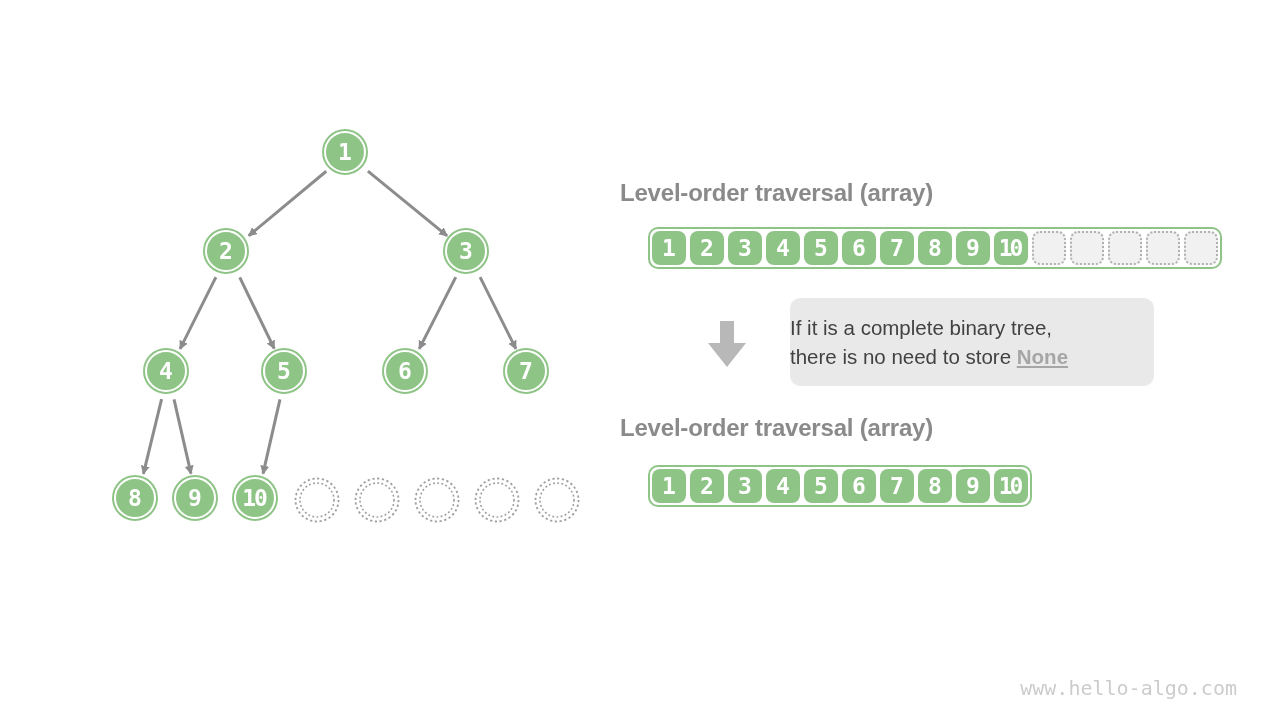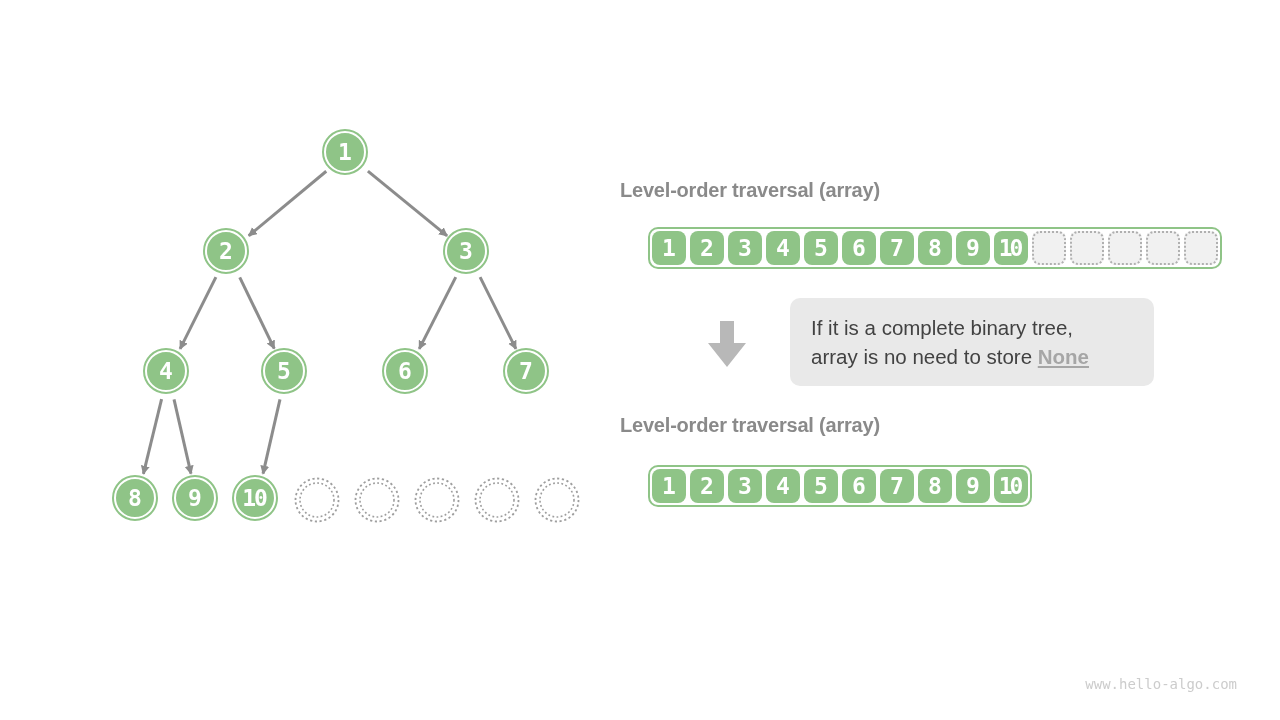"Level-order traversal (array)" .heading { font-size: 20px -> 24px }
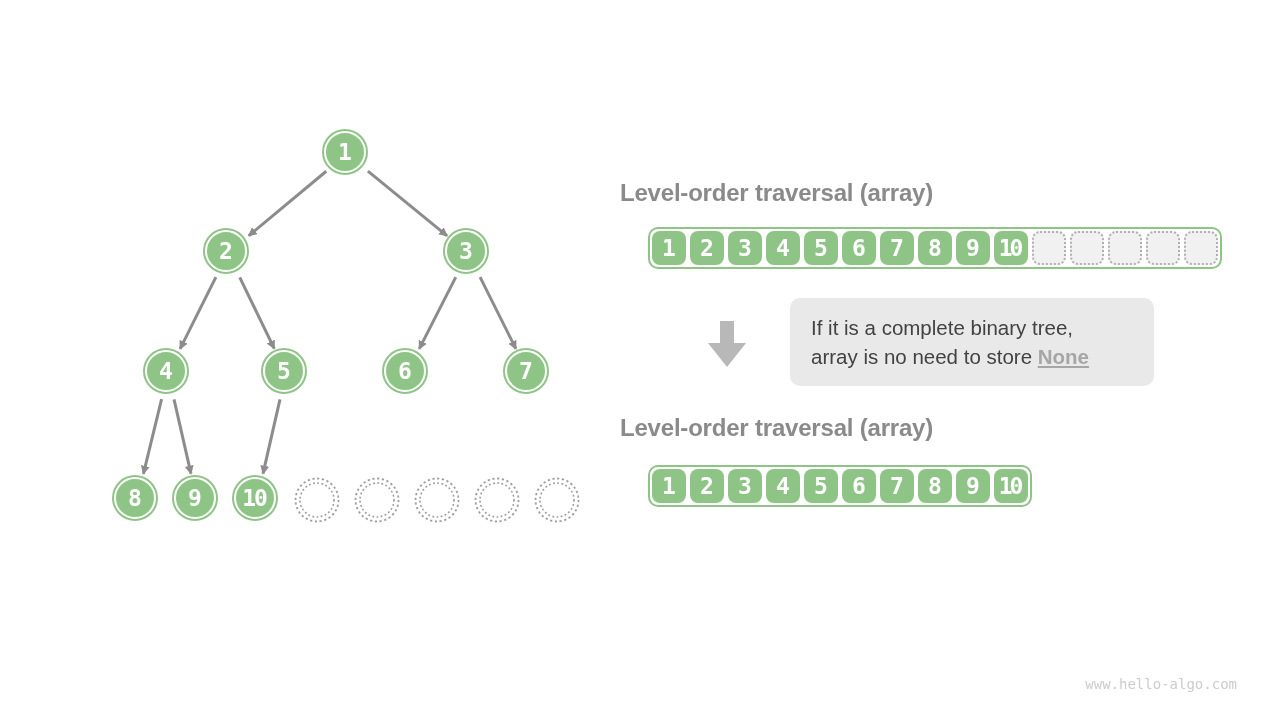"If it is a complete" .note { padding-left: 21px -> none }
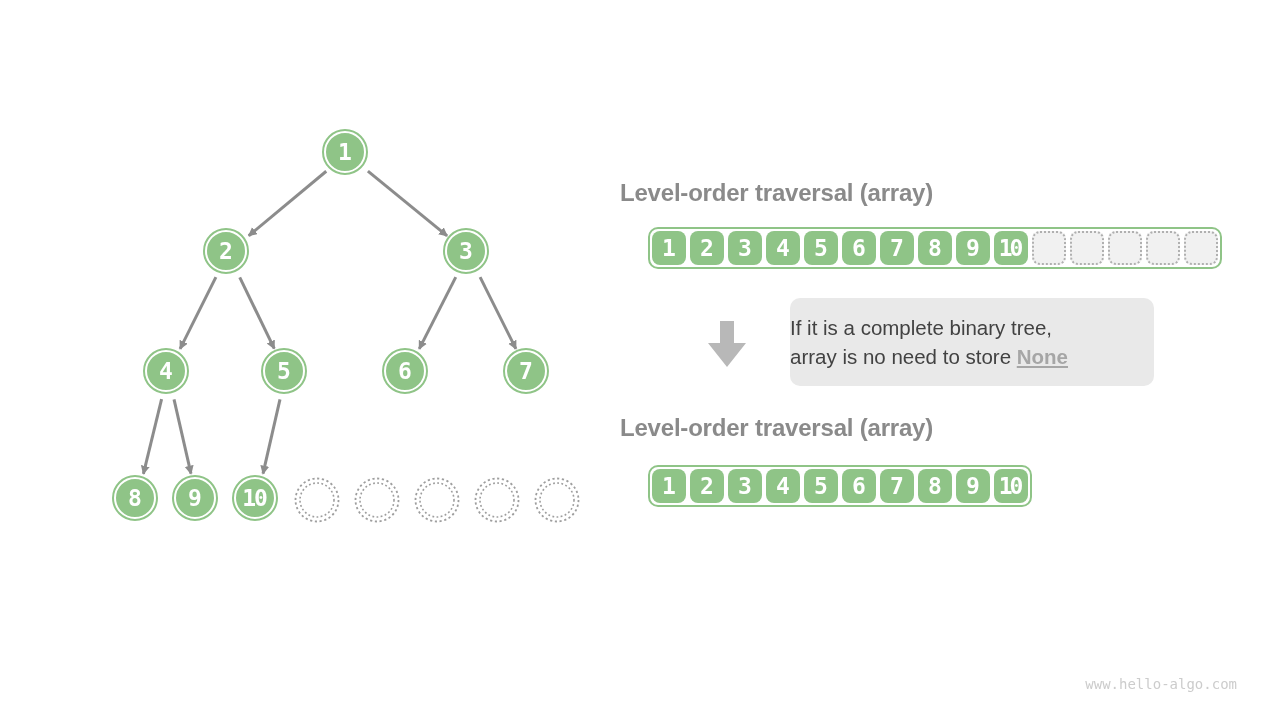"array is no need to" span { text: array -> there }
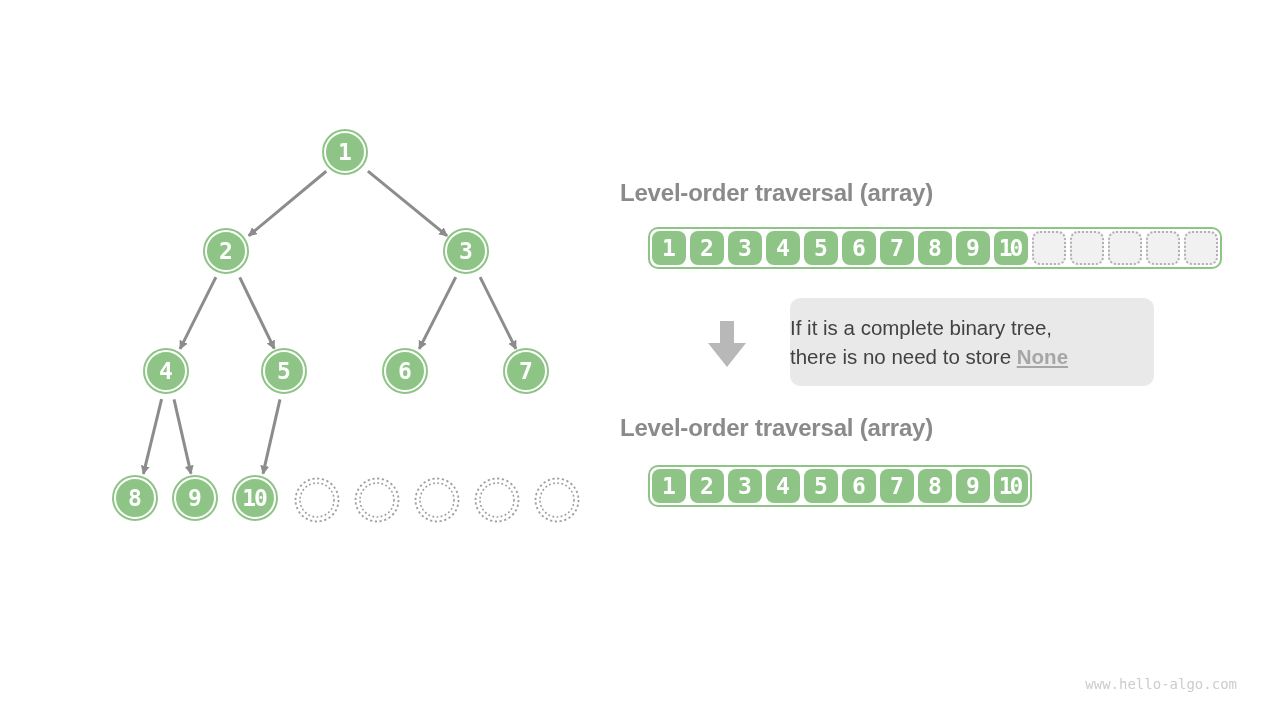"www.hello-algo.com" .watermark { font-size: 14px -> 20px }
